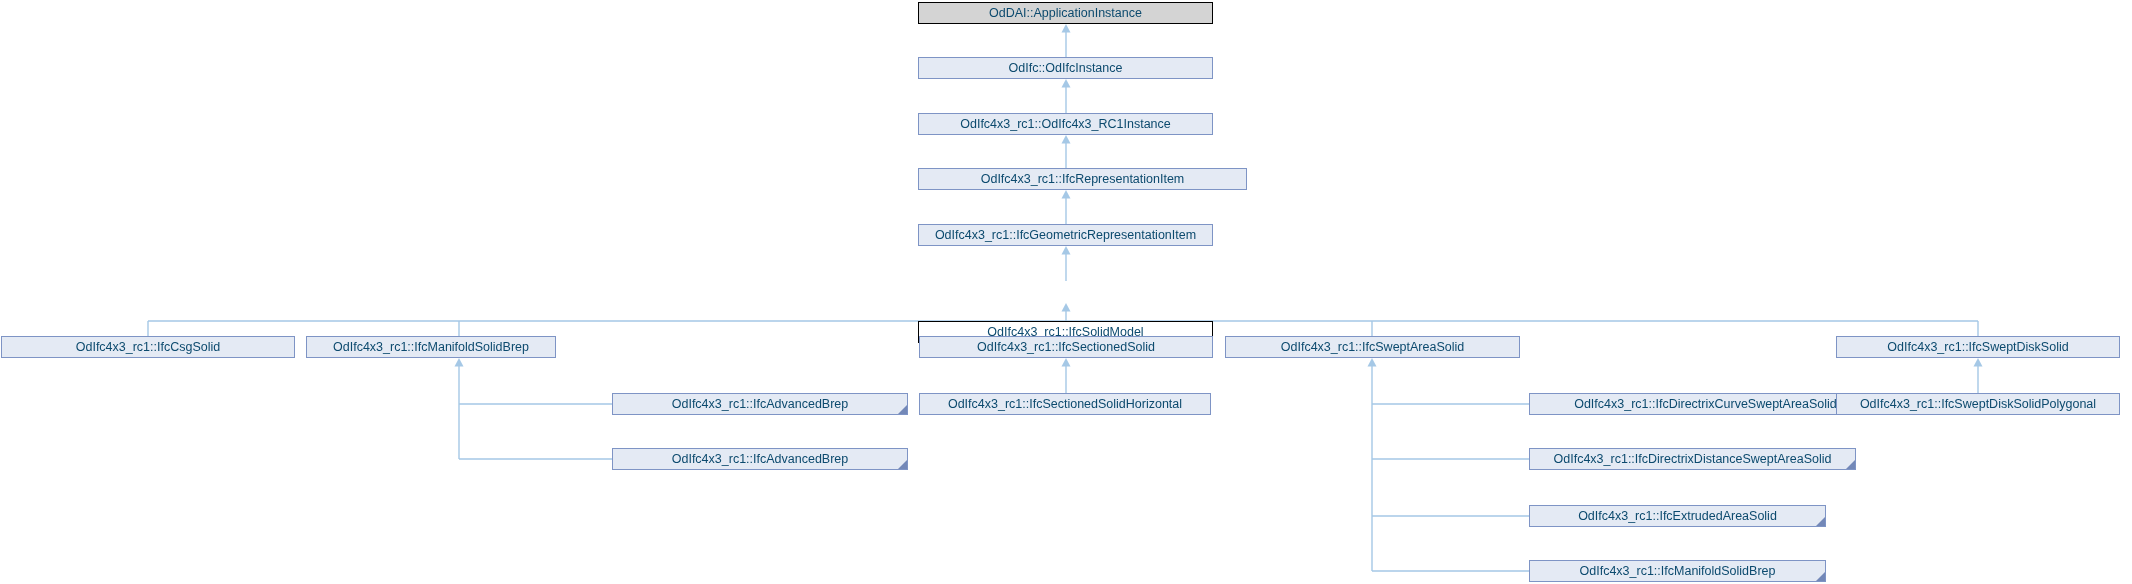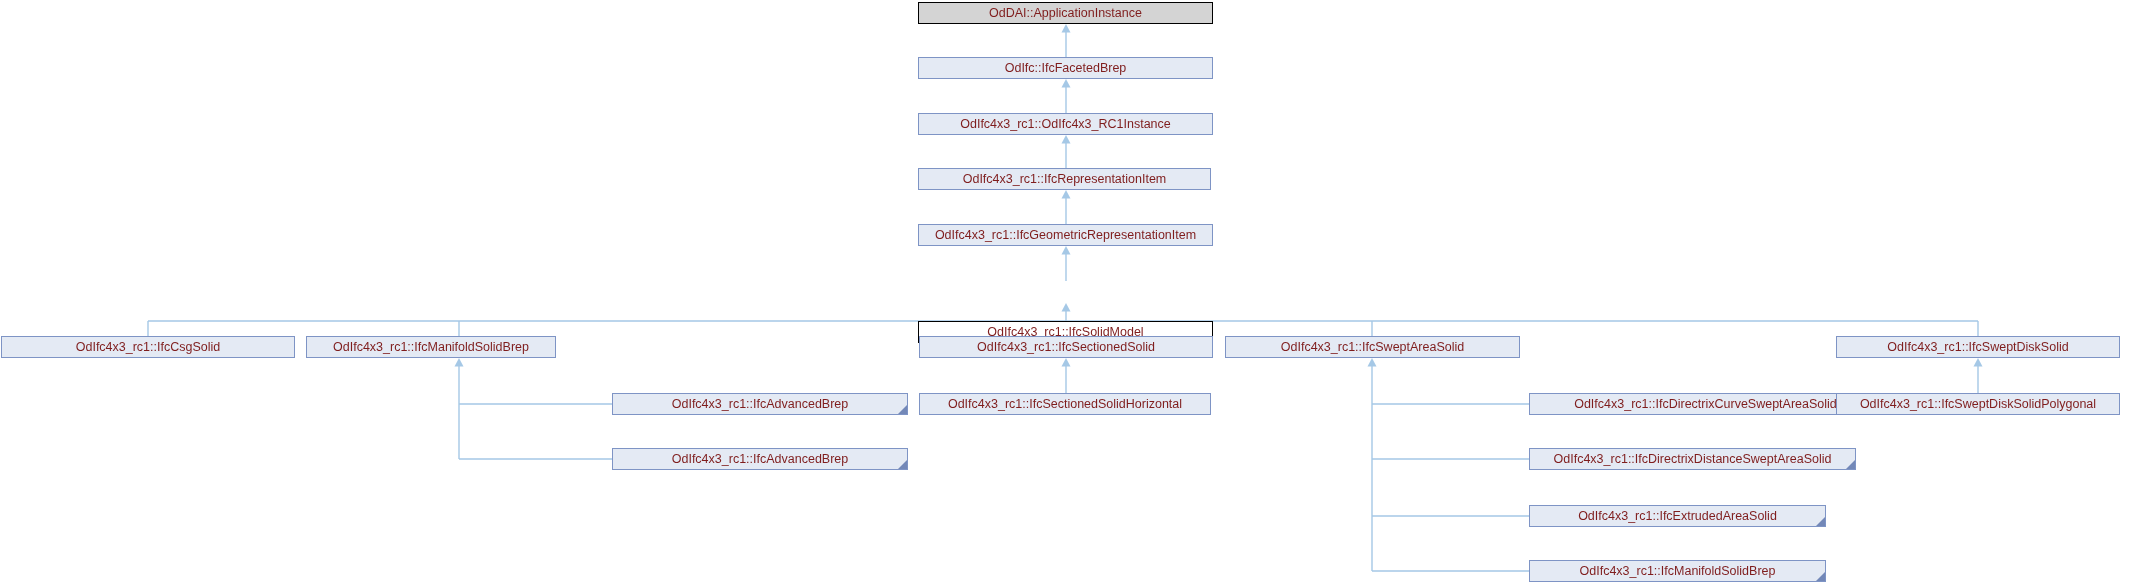"OdDAI::ApplicationInstance" .canvas { color: #7f1d1d -> #0c4a6e }
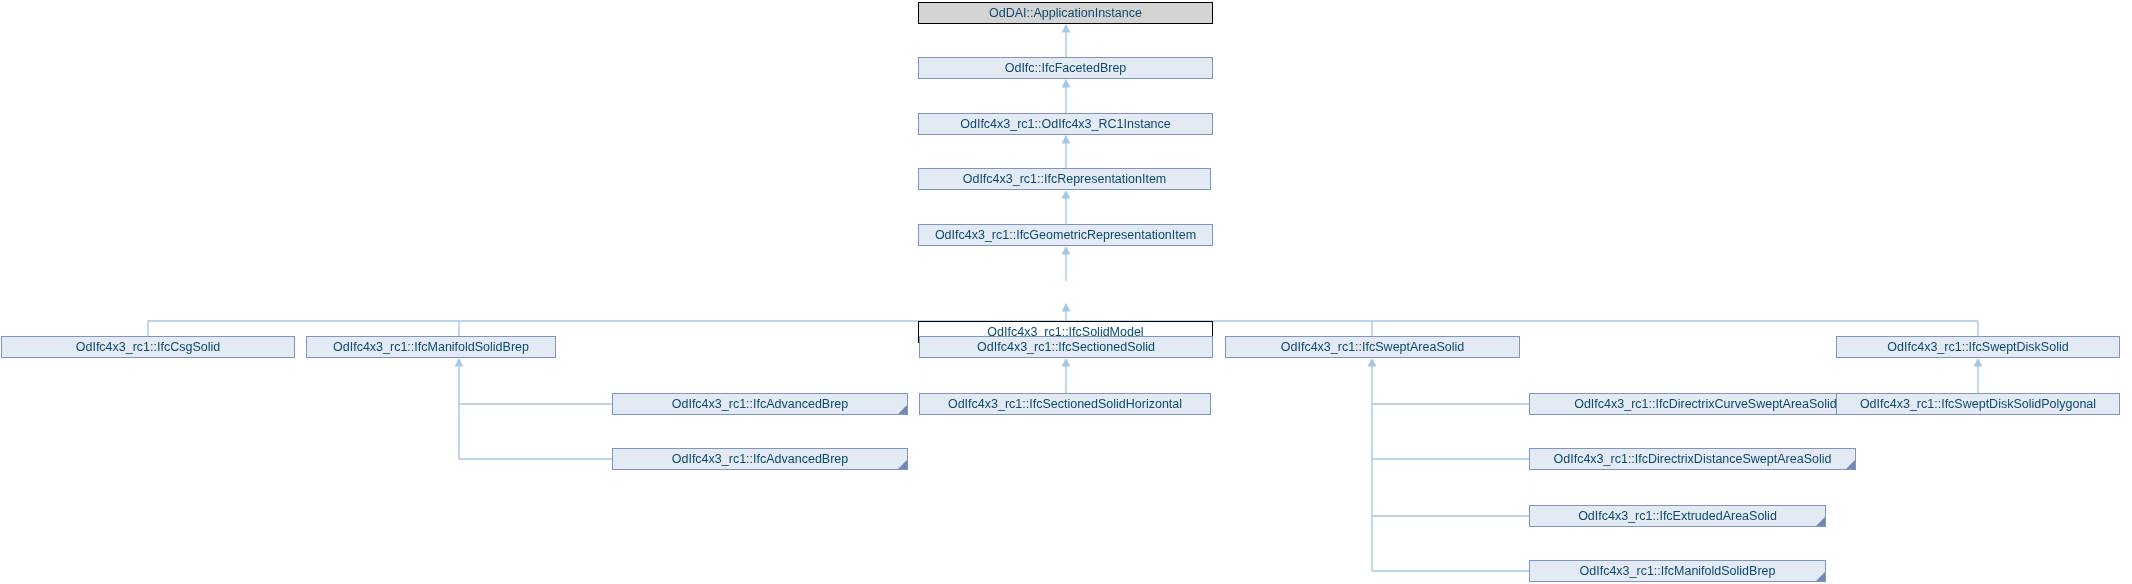"OdIfc::IfcFacetedBrep" div.node { text: OdIfc::IfcFacetedBrep -> OdIfc::OdIfcInstance }
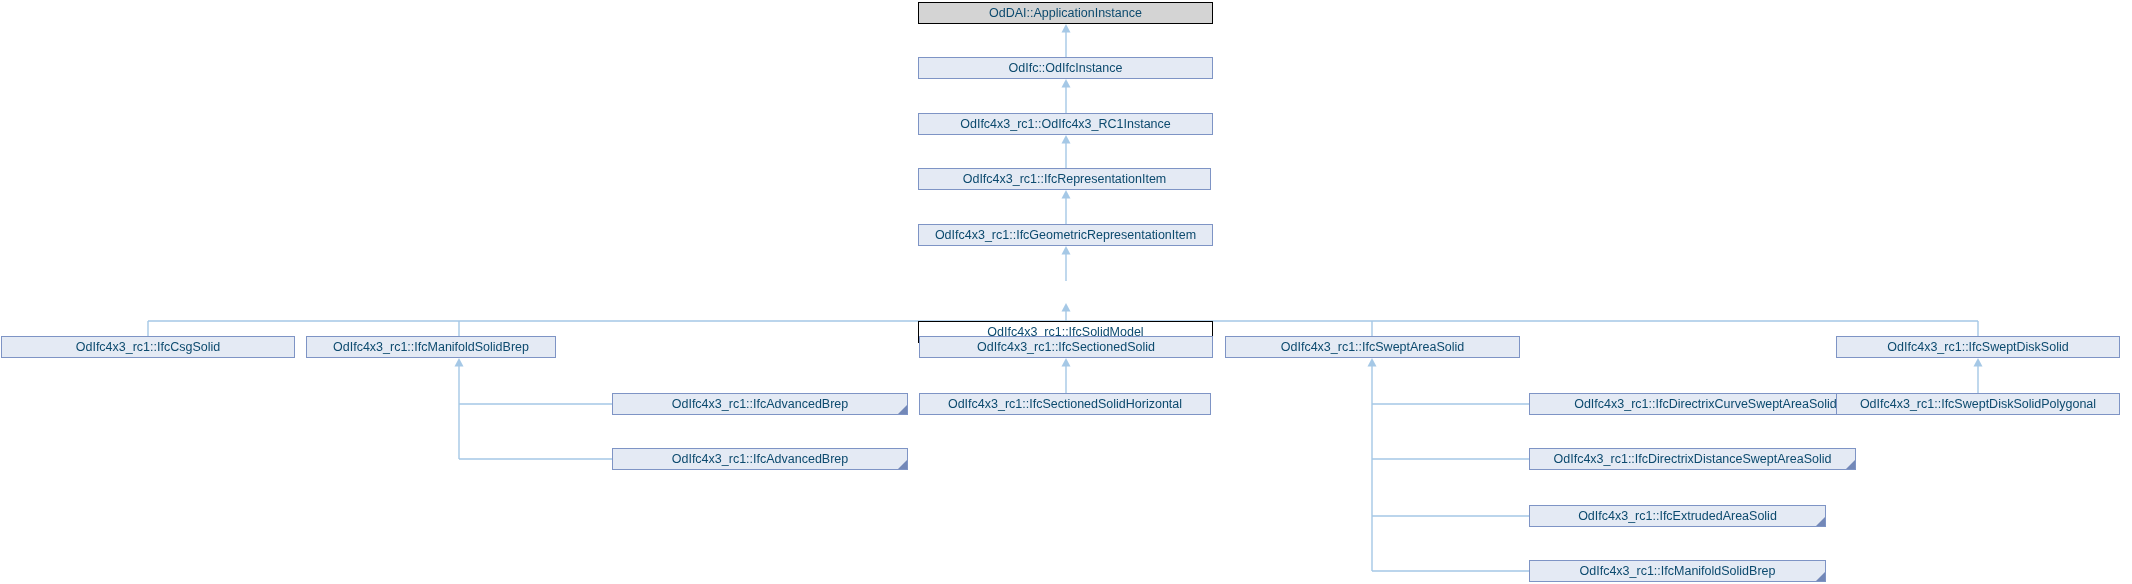"OdIfc4x3_rc1::IfcRepresentationItem" div.node { width: 293px -> 329px }
